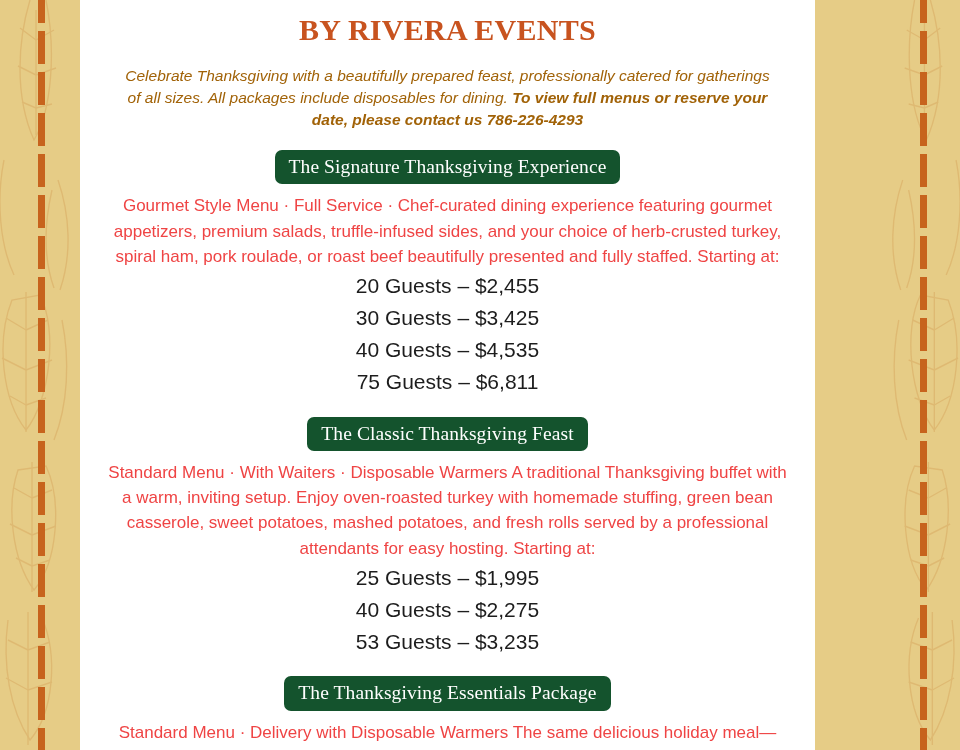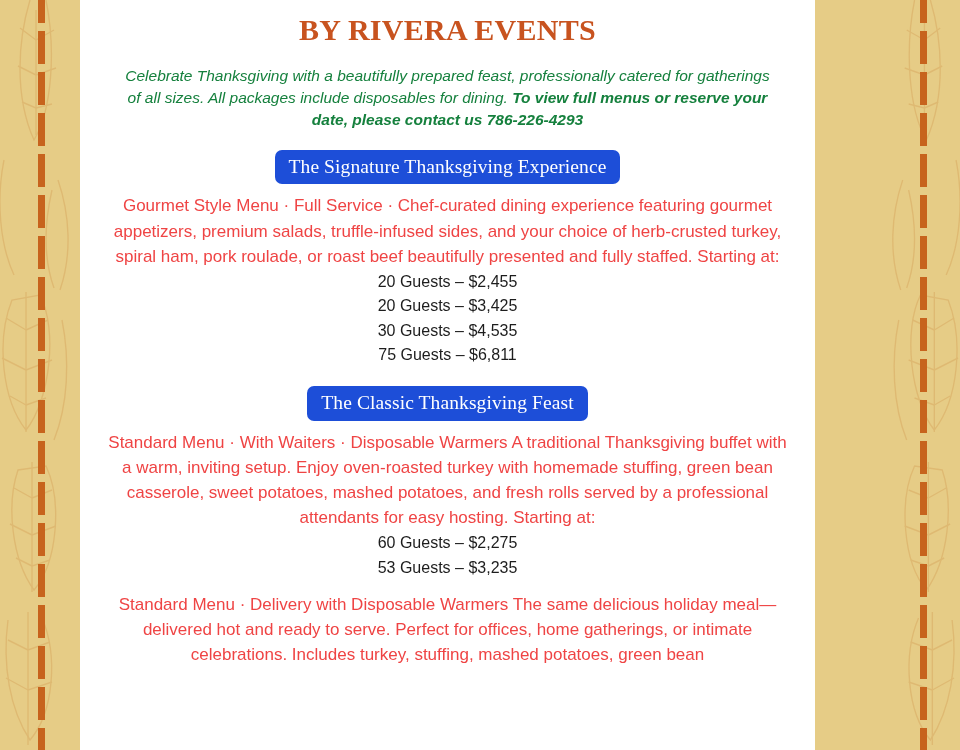"Celebrate Thanksgiving with a" .intro { color: #15803d -> #a16207 }
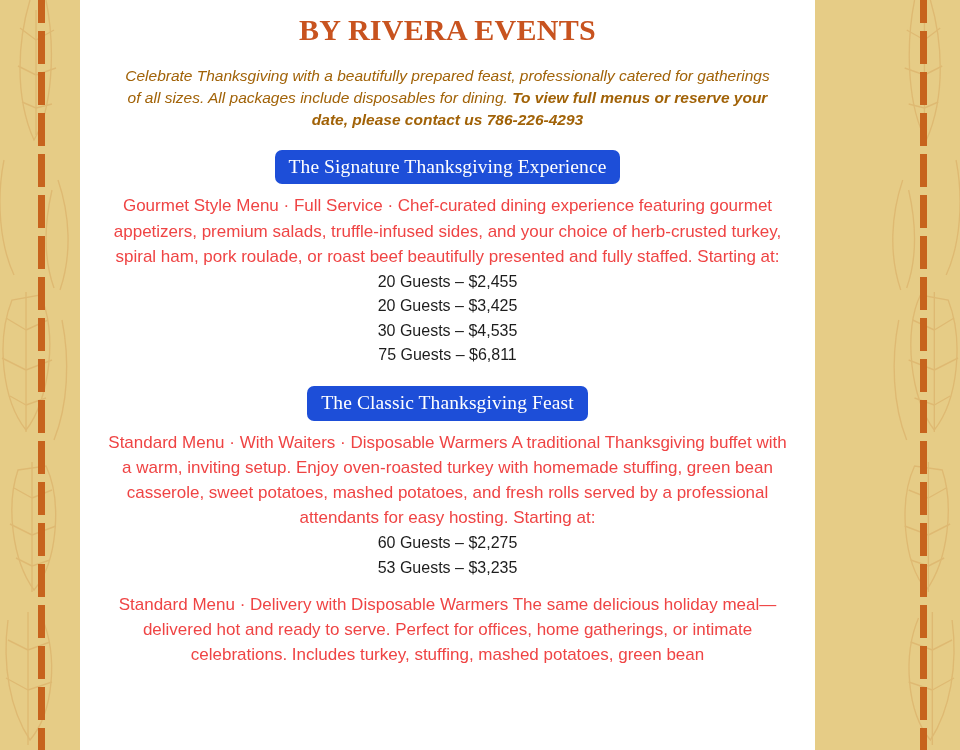"The Signature Thanksgiving Experience" .badge { background: #1d4ed8 -> #14532d }
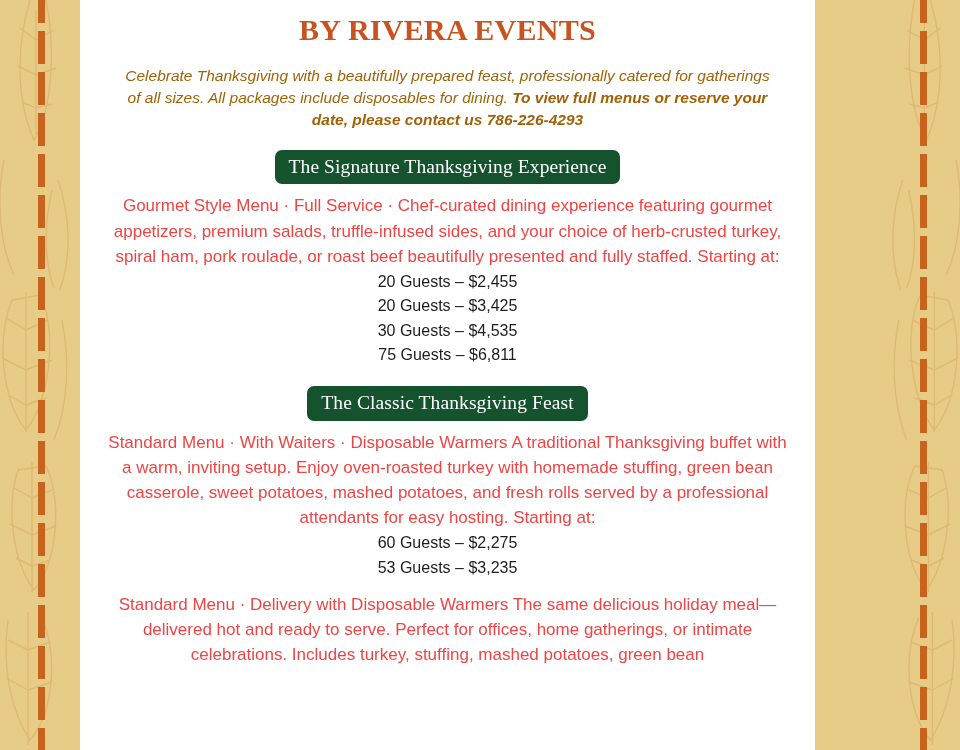"20 Guests – $2,455" .price-row { font-size: 16px -> 21px }
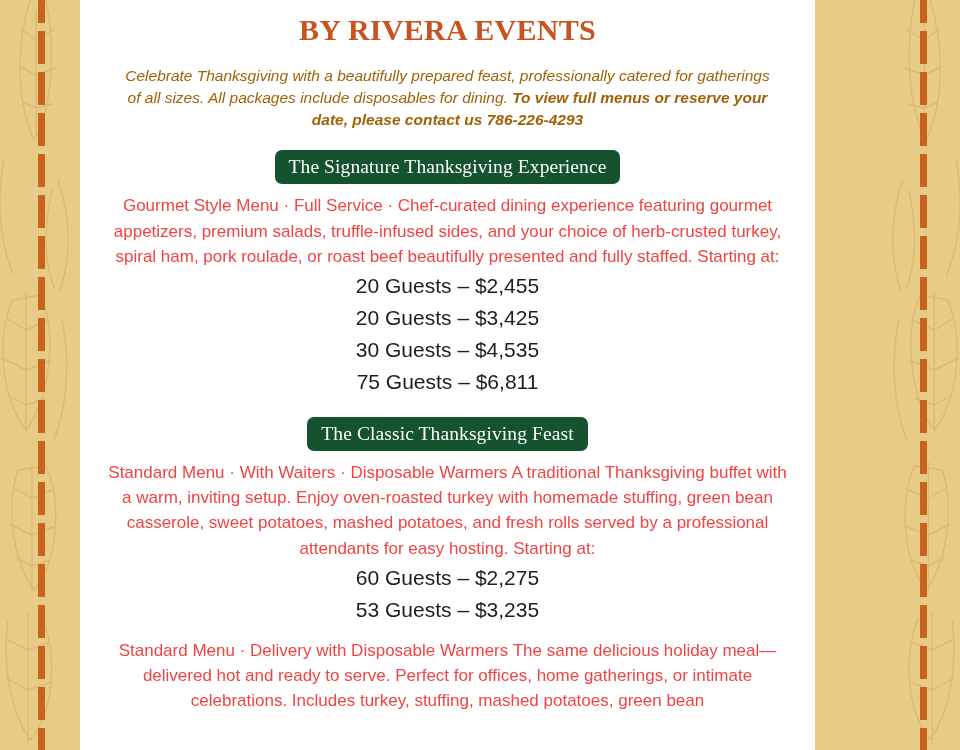"20 Guests – $3,425" div.price-row { text: 20 -> 30 }
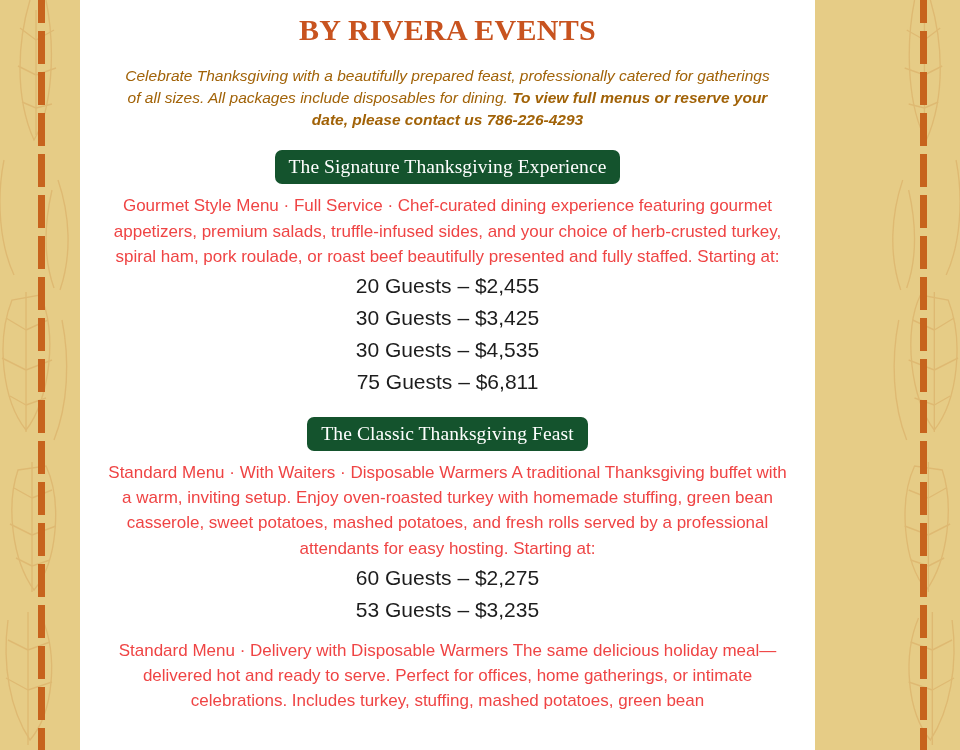"30 Guests – $4,535" div.price-row { text: 30 -> 40 }
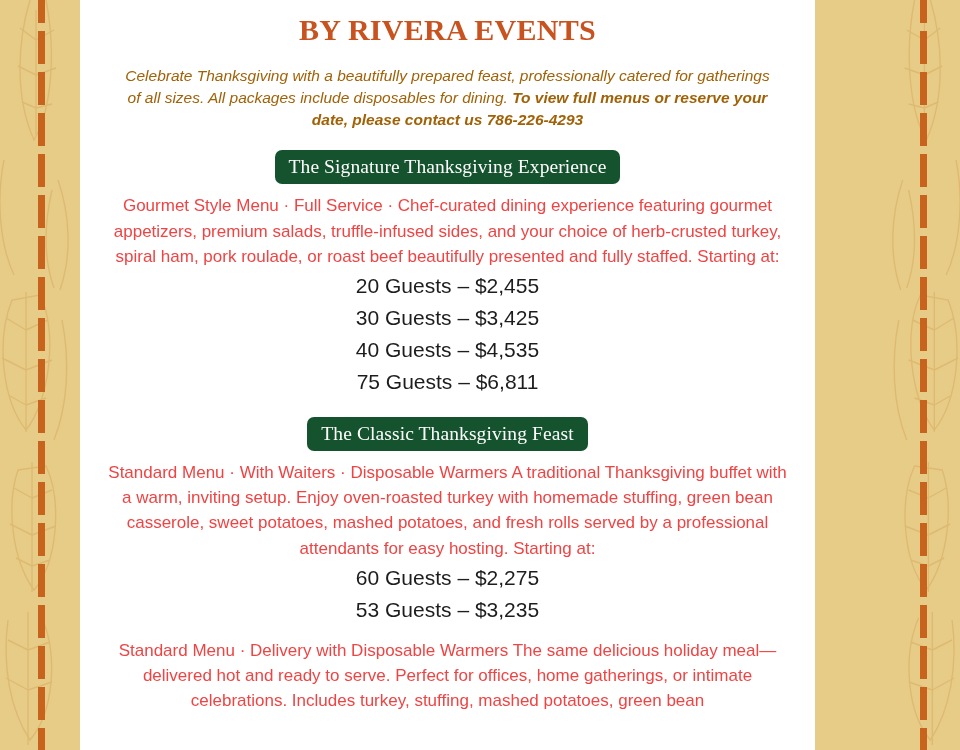"25 Guests – $1,995" div.price-row { html: none -> <div>25 Guests – $1,995</div> }
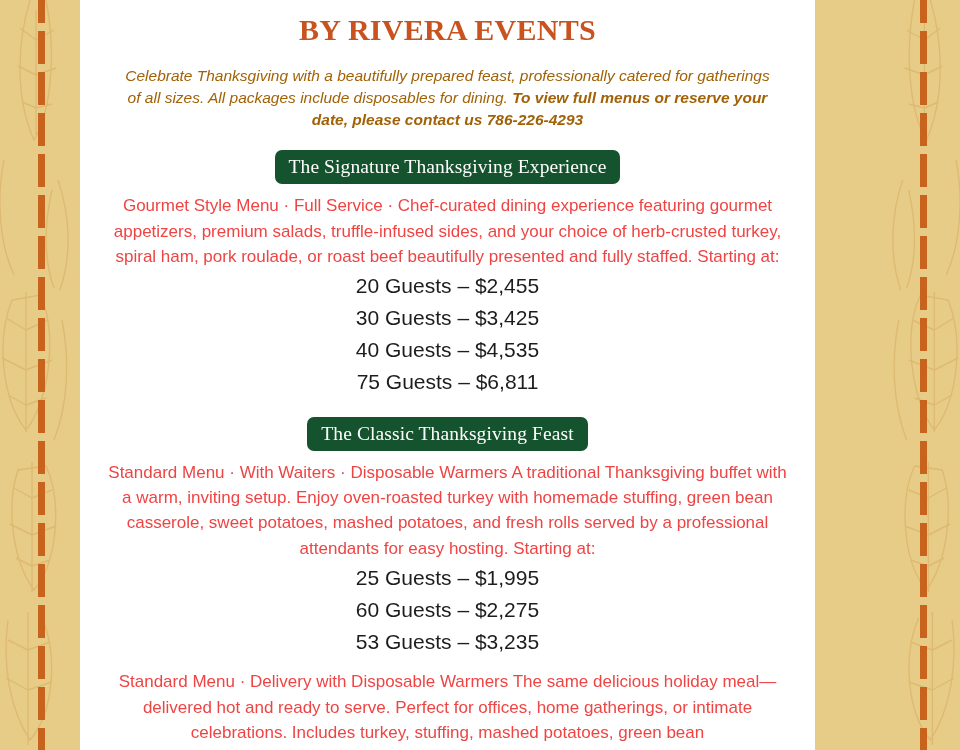"60 Guests – $2,275" div.price-row { text: 60 -> 40 }
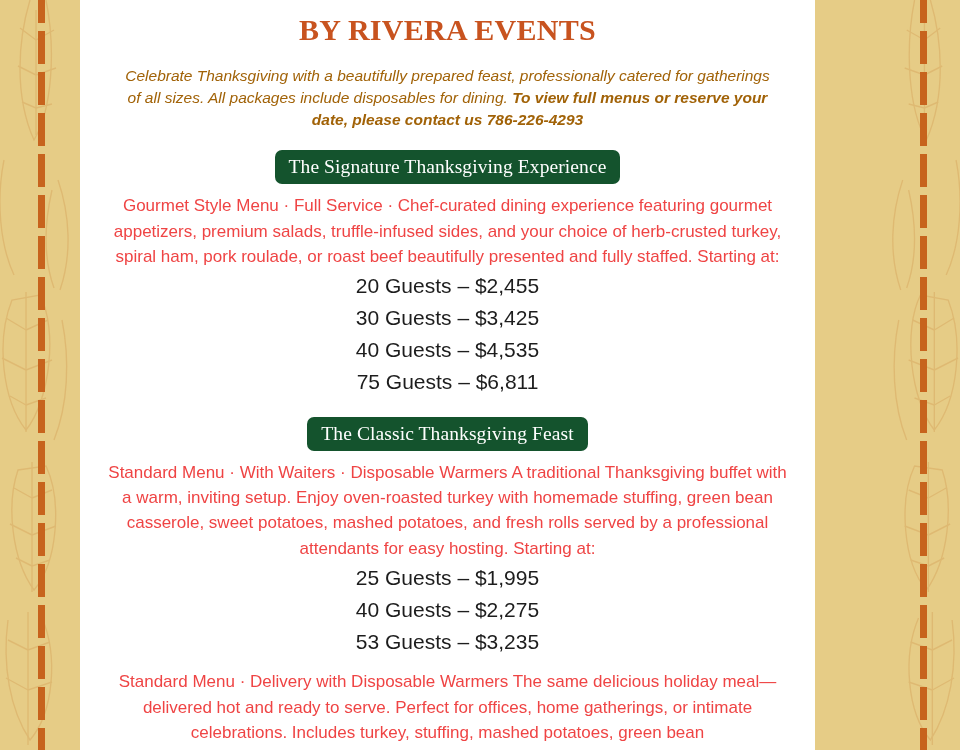"The Thanksgiving Essentials Package" div.badge-wrap { html: none -> <div> <span>The Thanksgiving Essentials Package</span> </div> }
